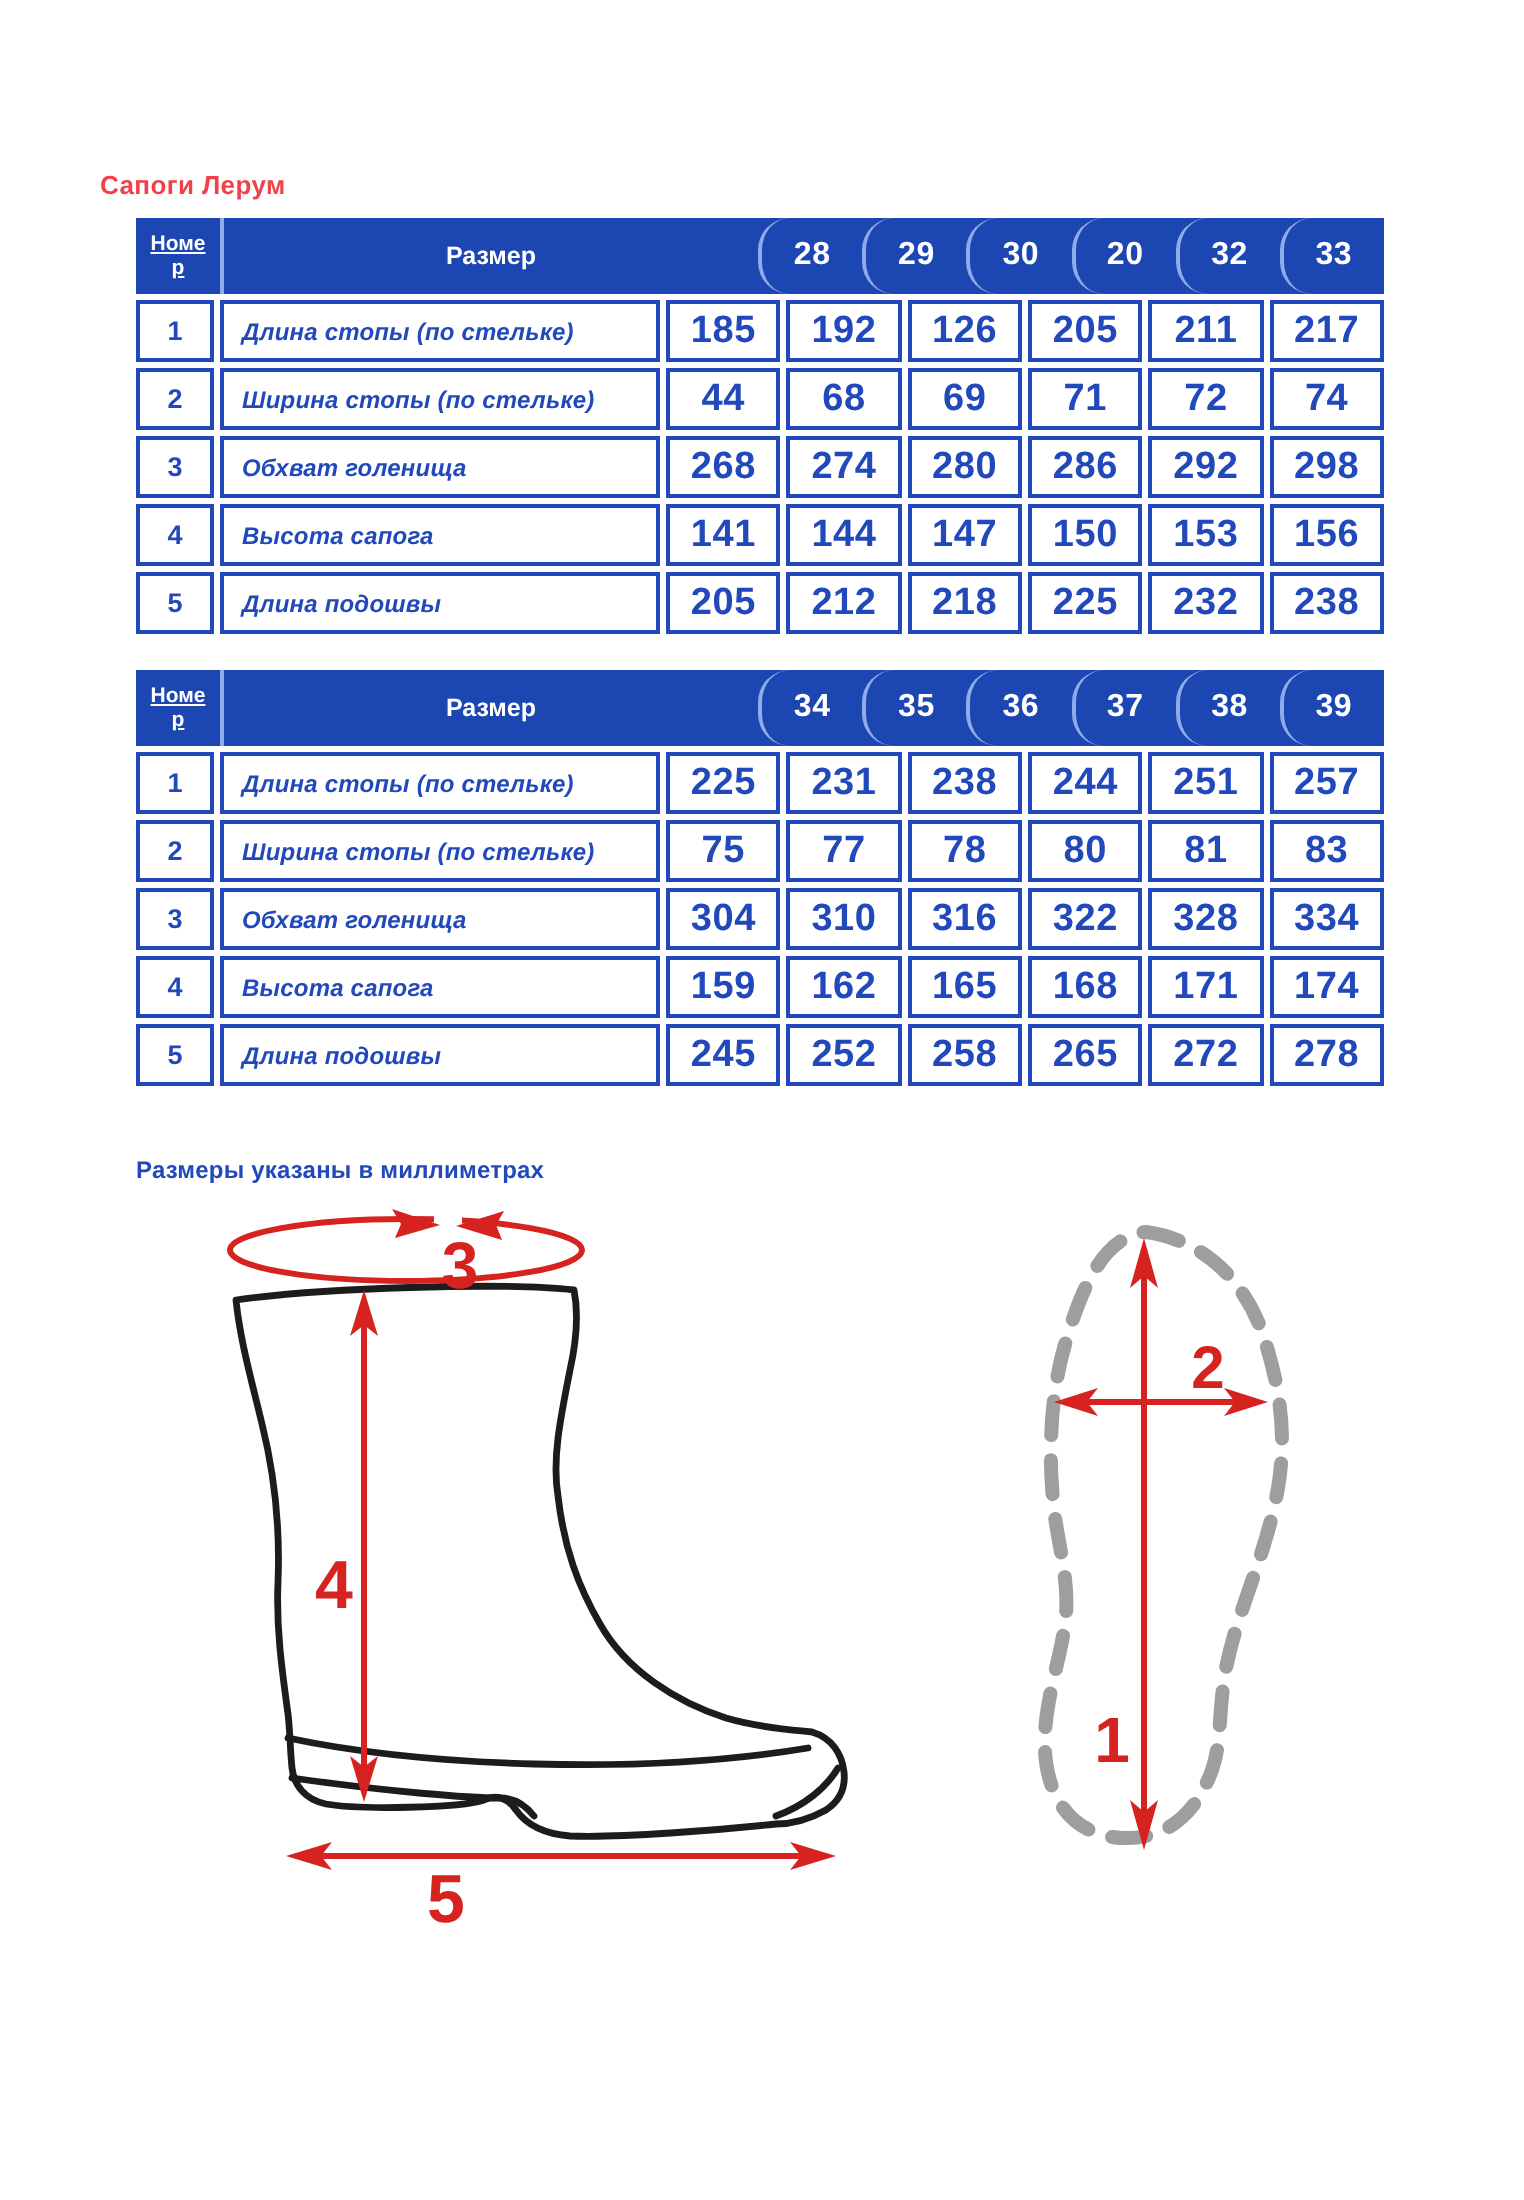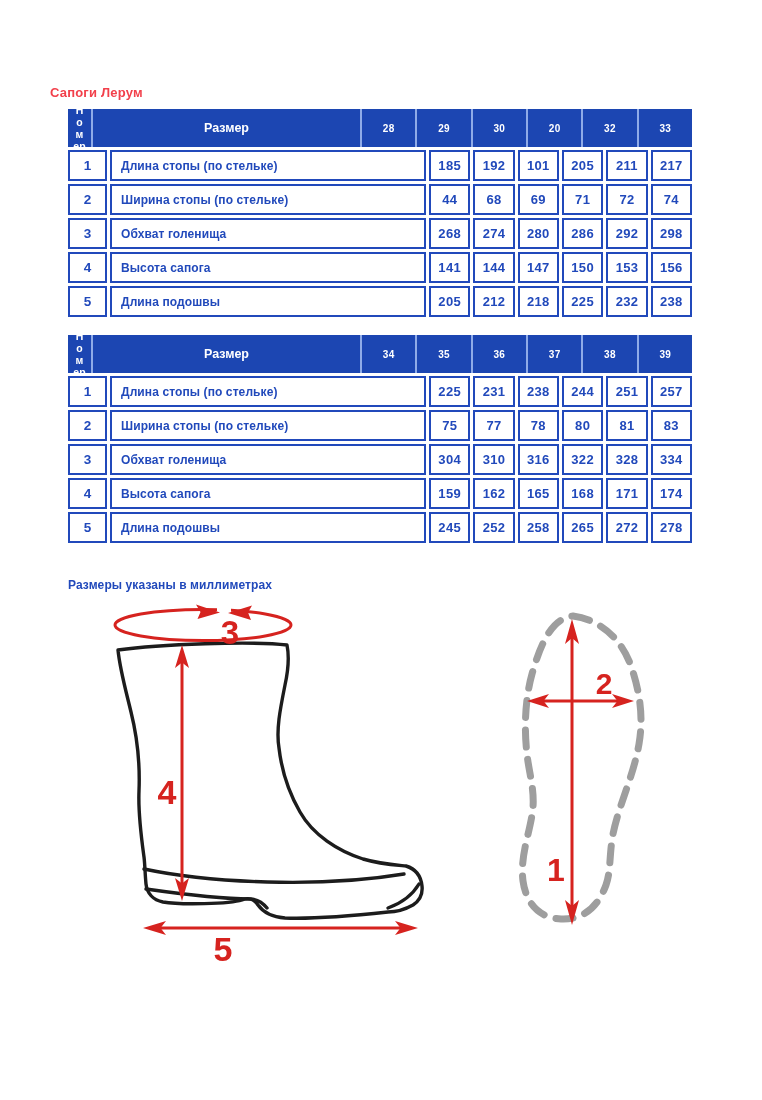"Номер" .hcell.c-num { text-decoration: none -> underline; width: 23px -> 42px }
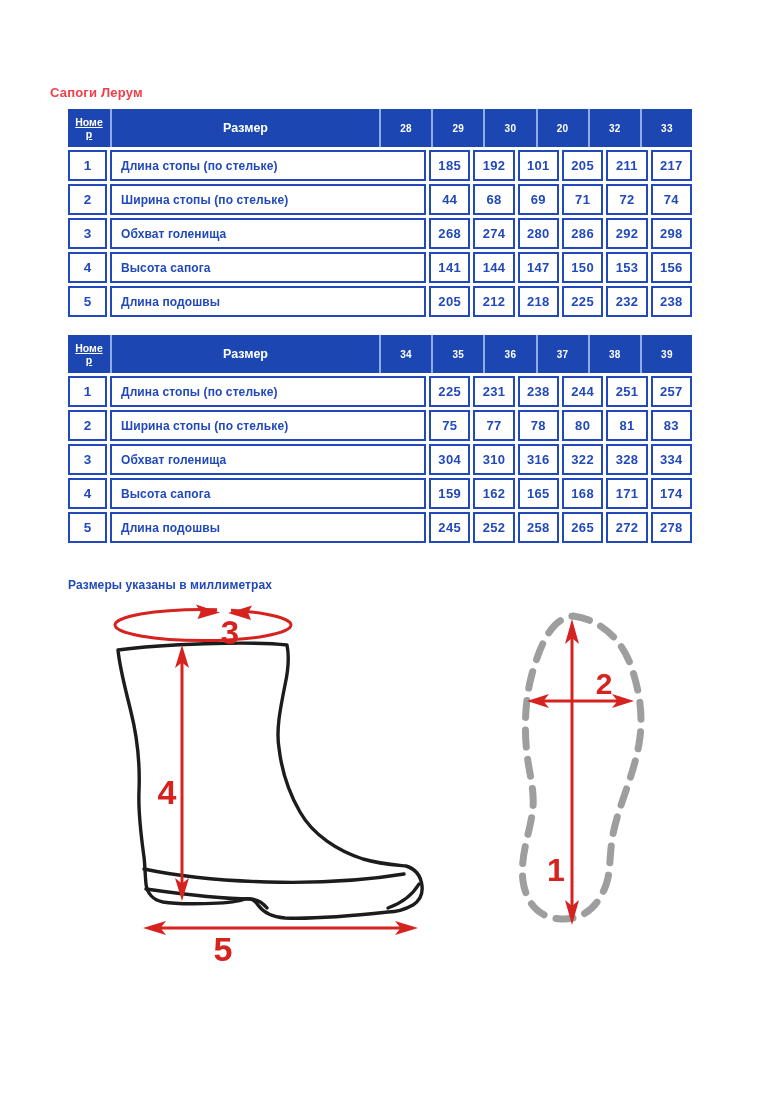"28" .hcell.c-size { border-radius: none -> 16px; font-size: 10px -> 16px }
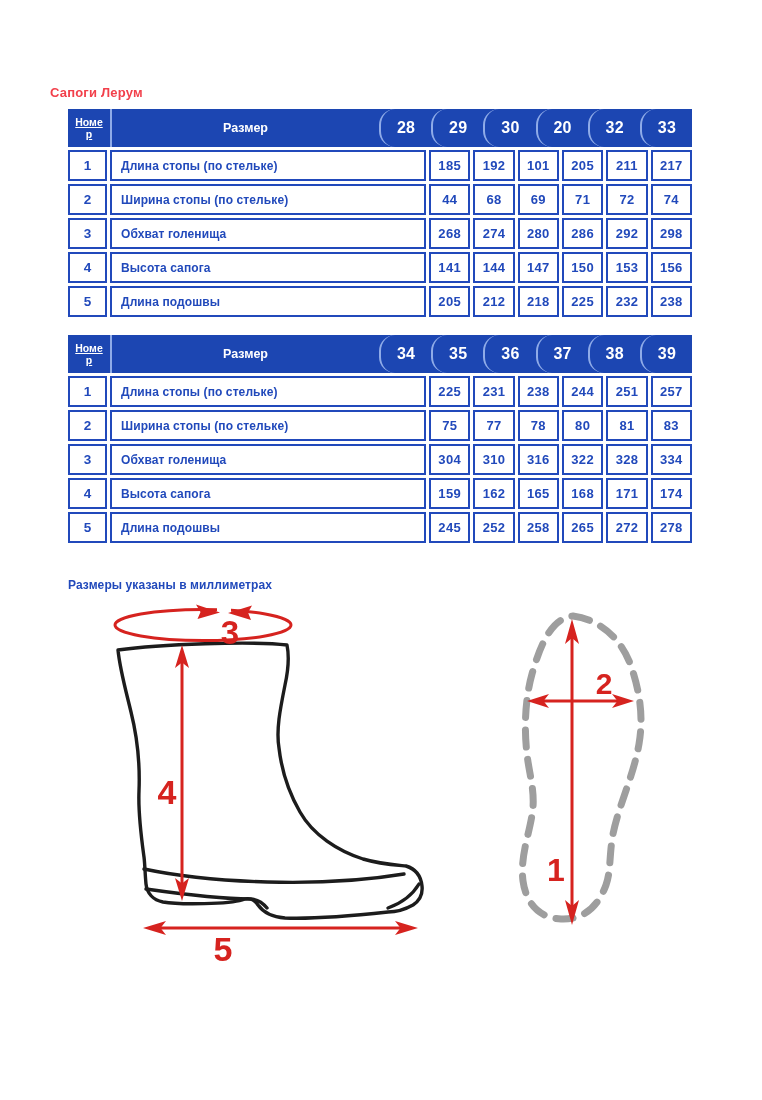"Длина стопы (по стельке)" .tcell.c-name { font-style: none -> italic; width: 316px -> 220px }
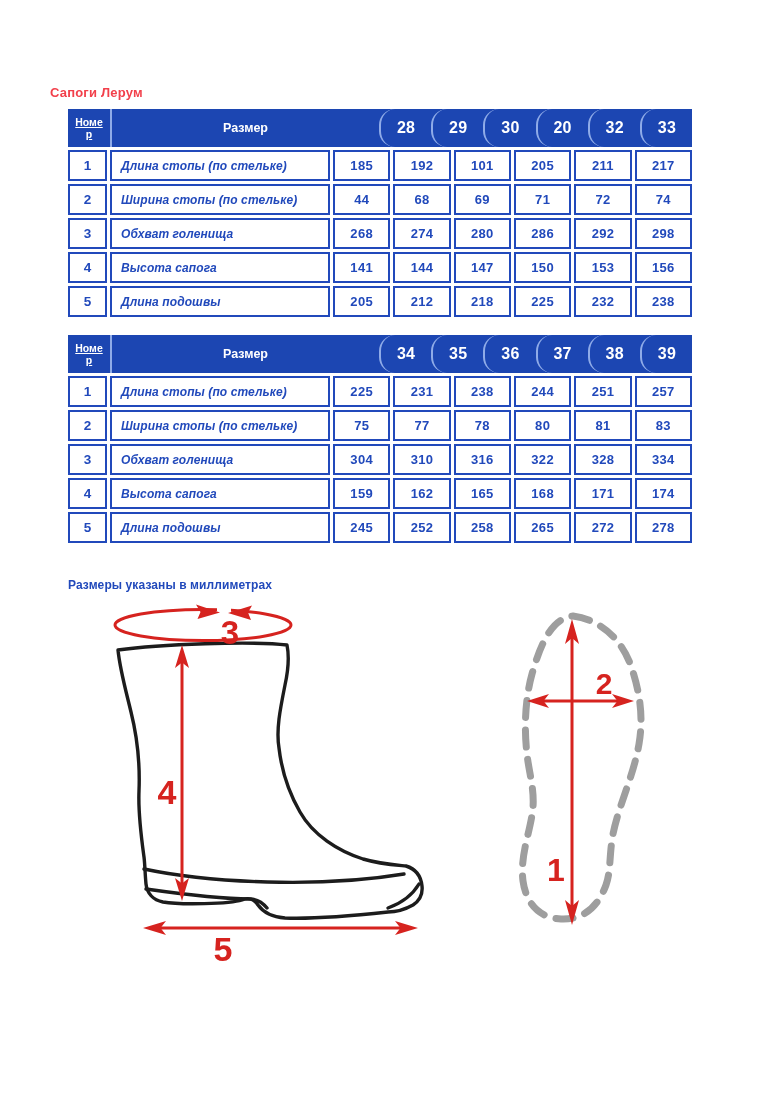"185" .tcell.c-size { font-size: 13px -> 19px }
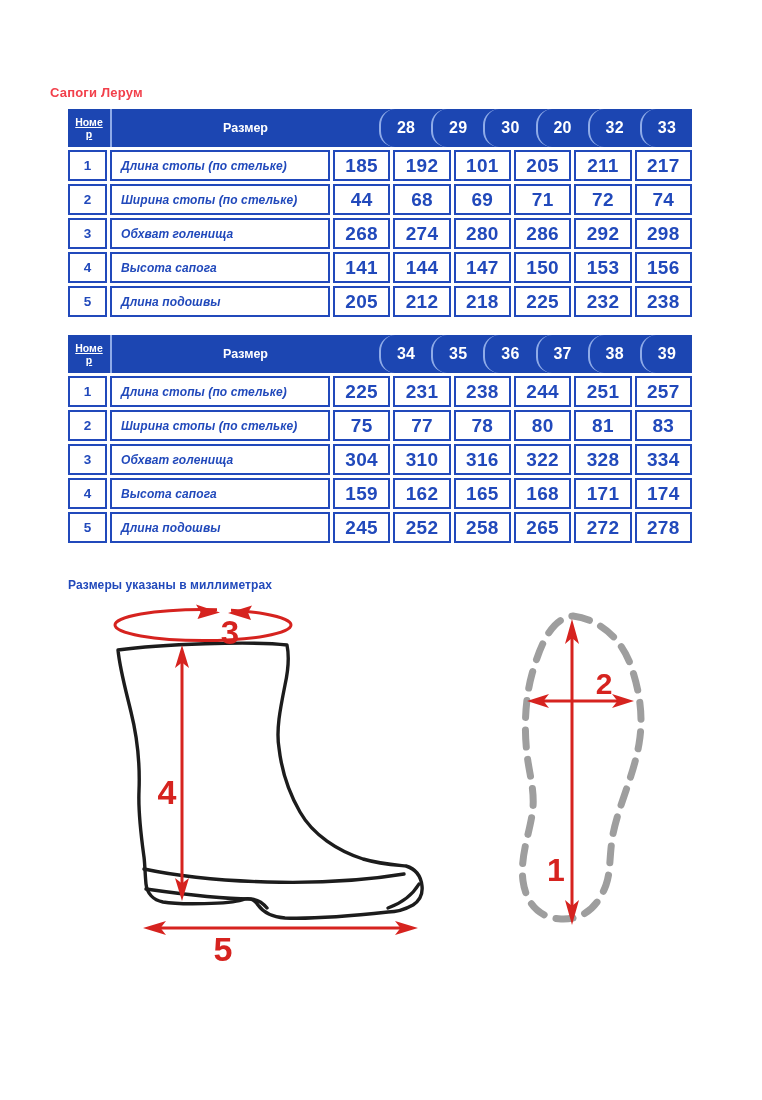"101" div.tcell { text: 101 -> 126 }
